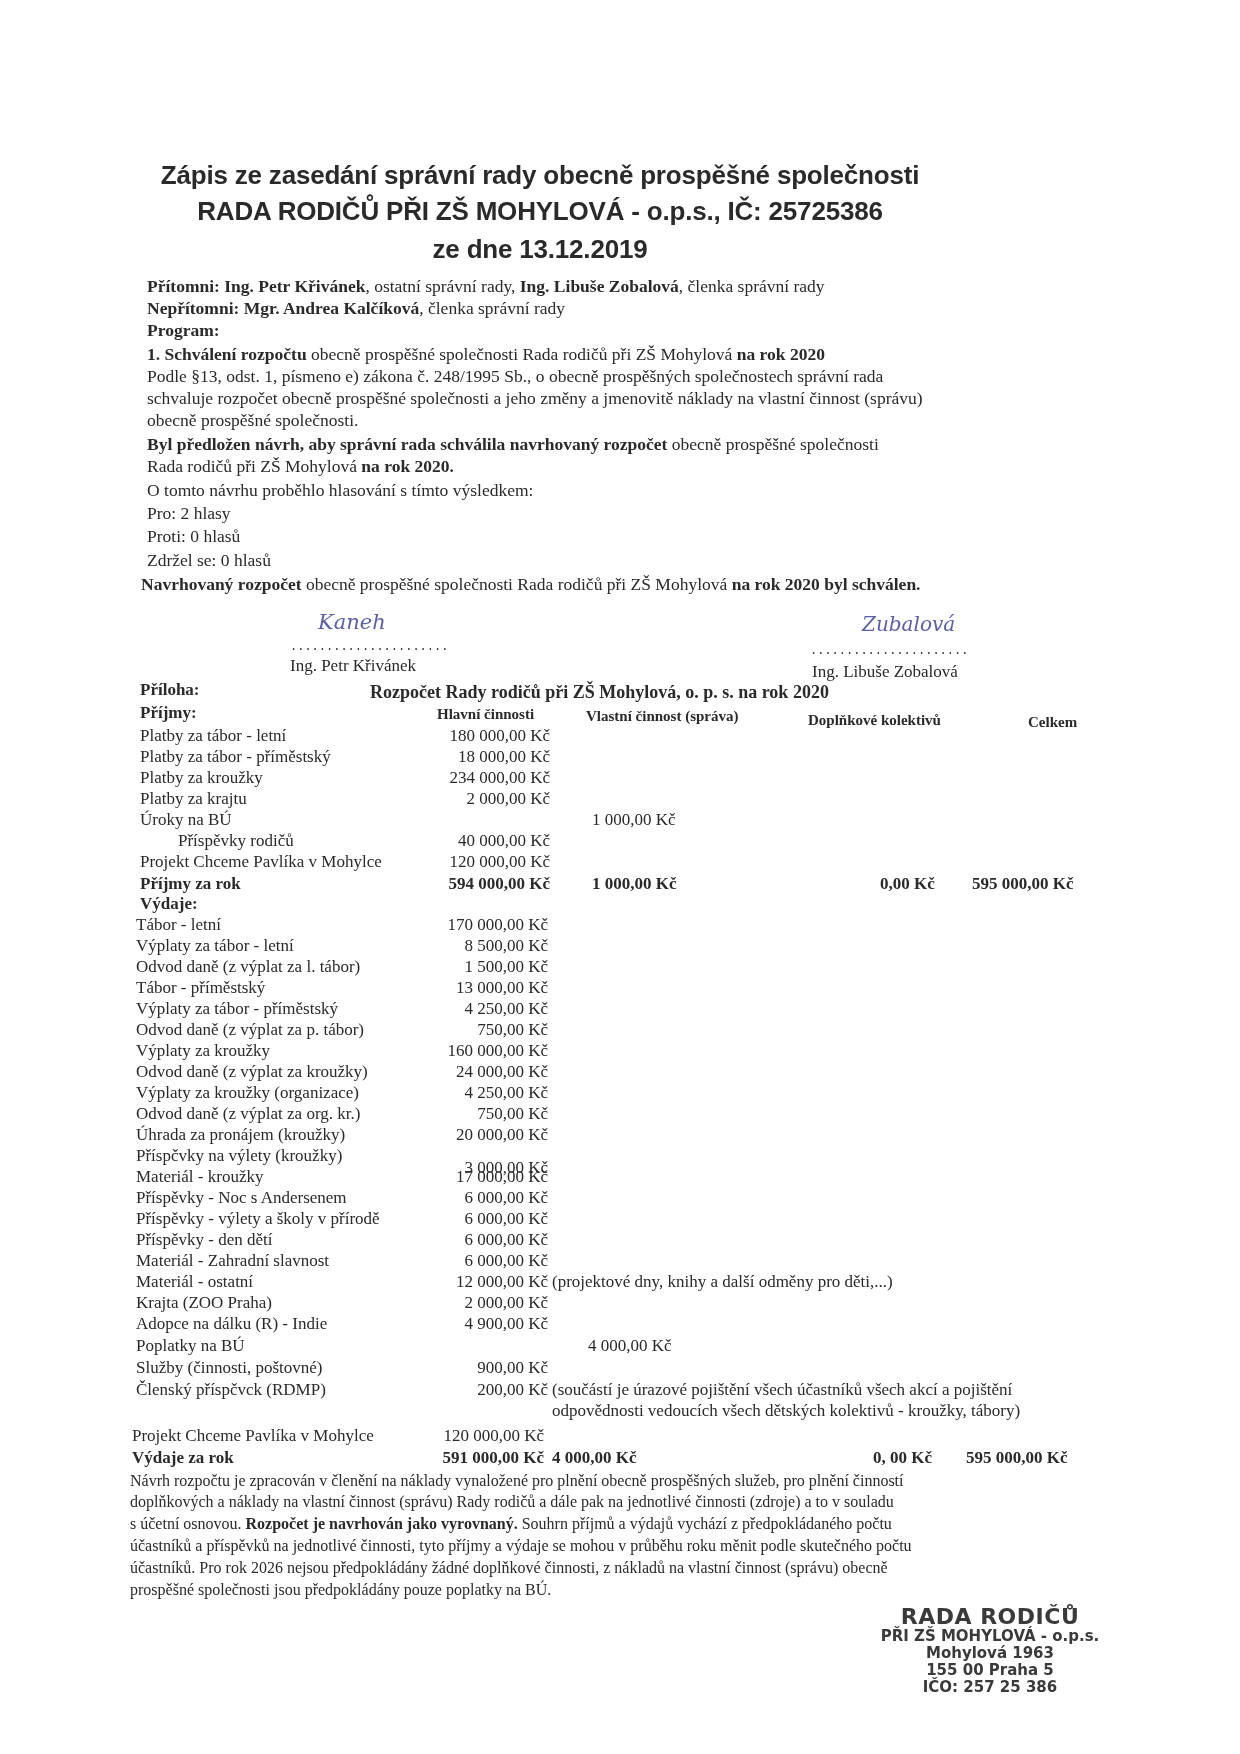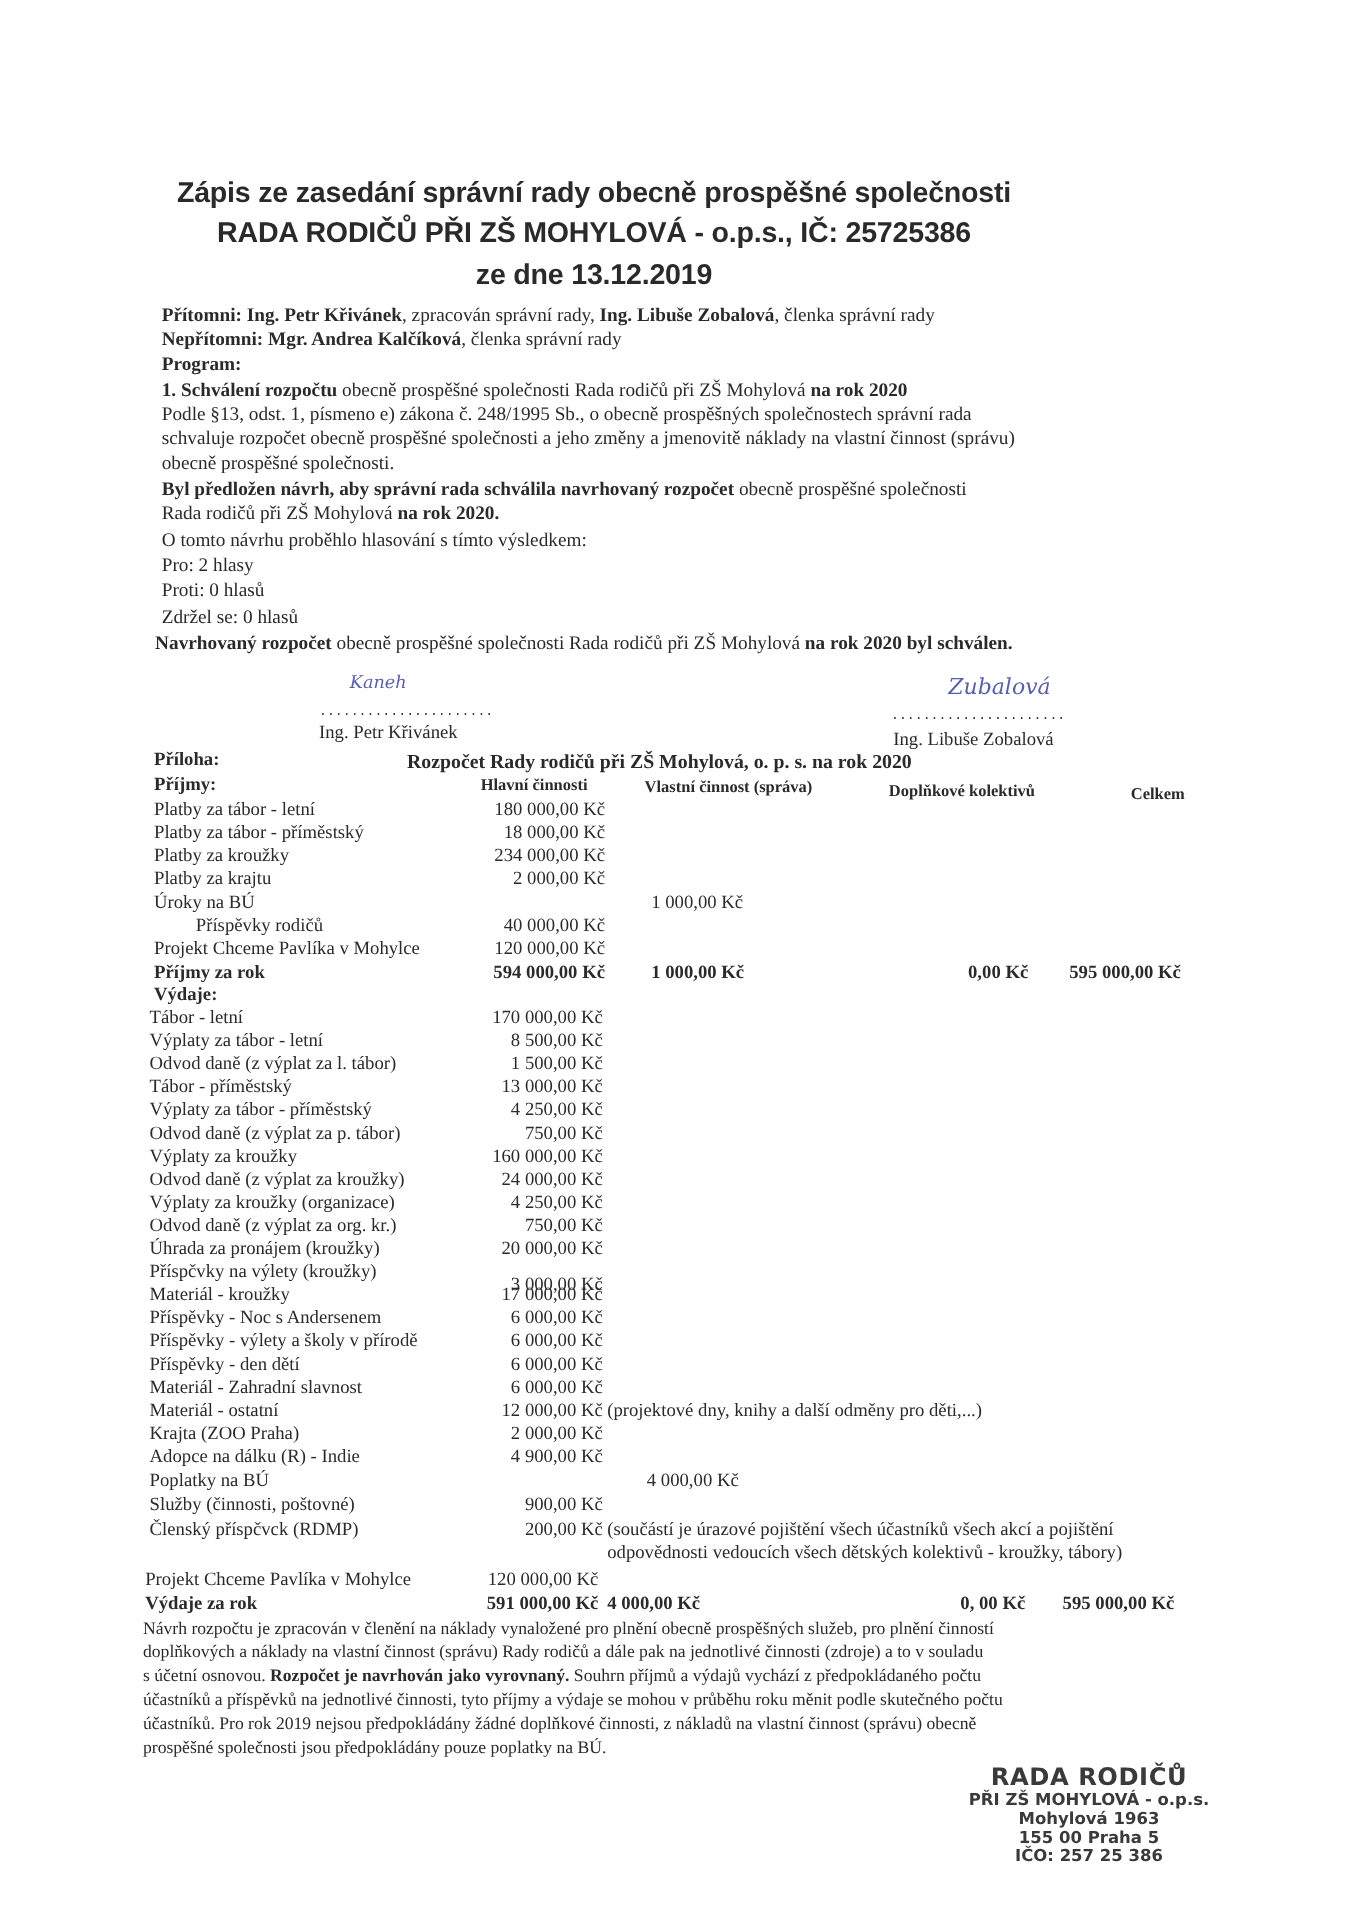", zpracován správní rady," span { text: zpracován -> ostatní }
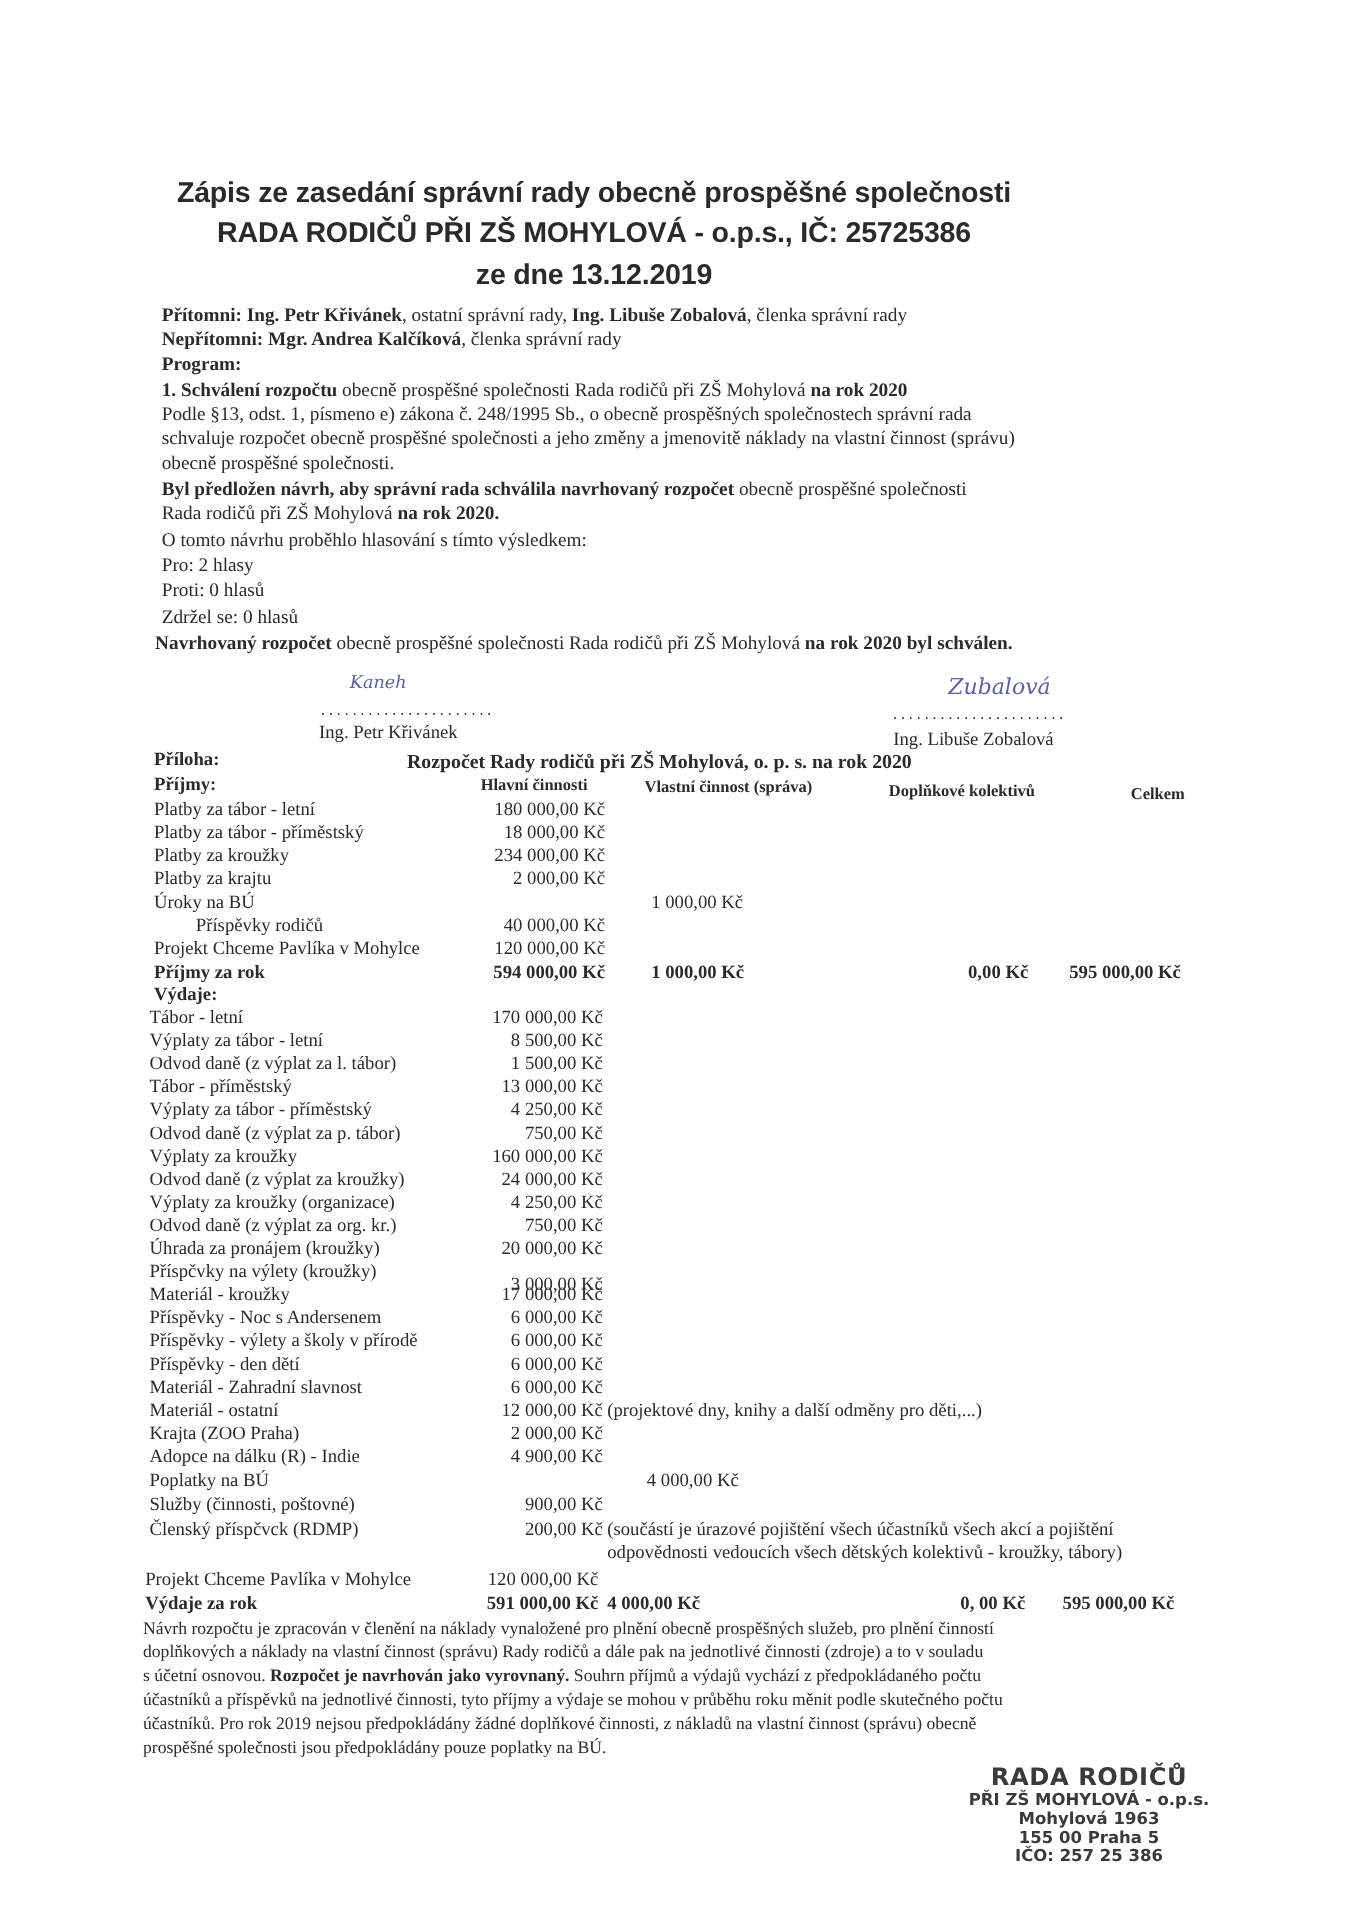"Kaneh" .scribble { font-size: 16px -> 21px }
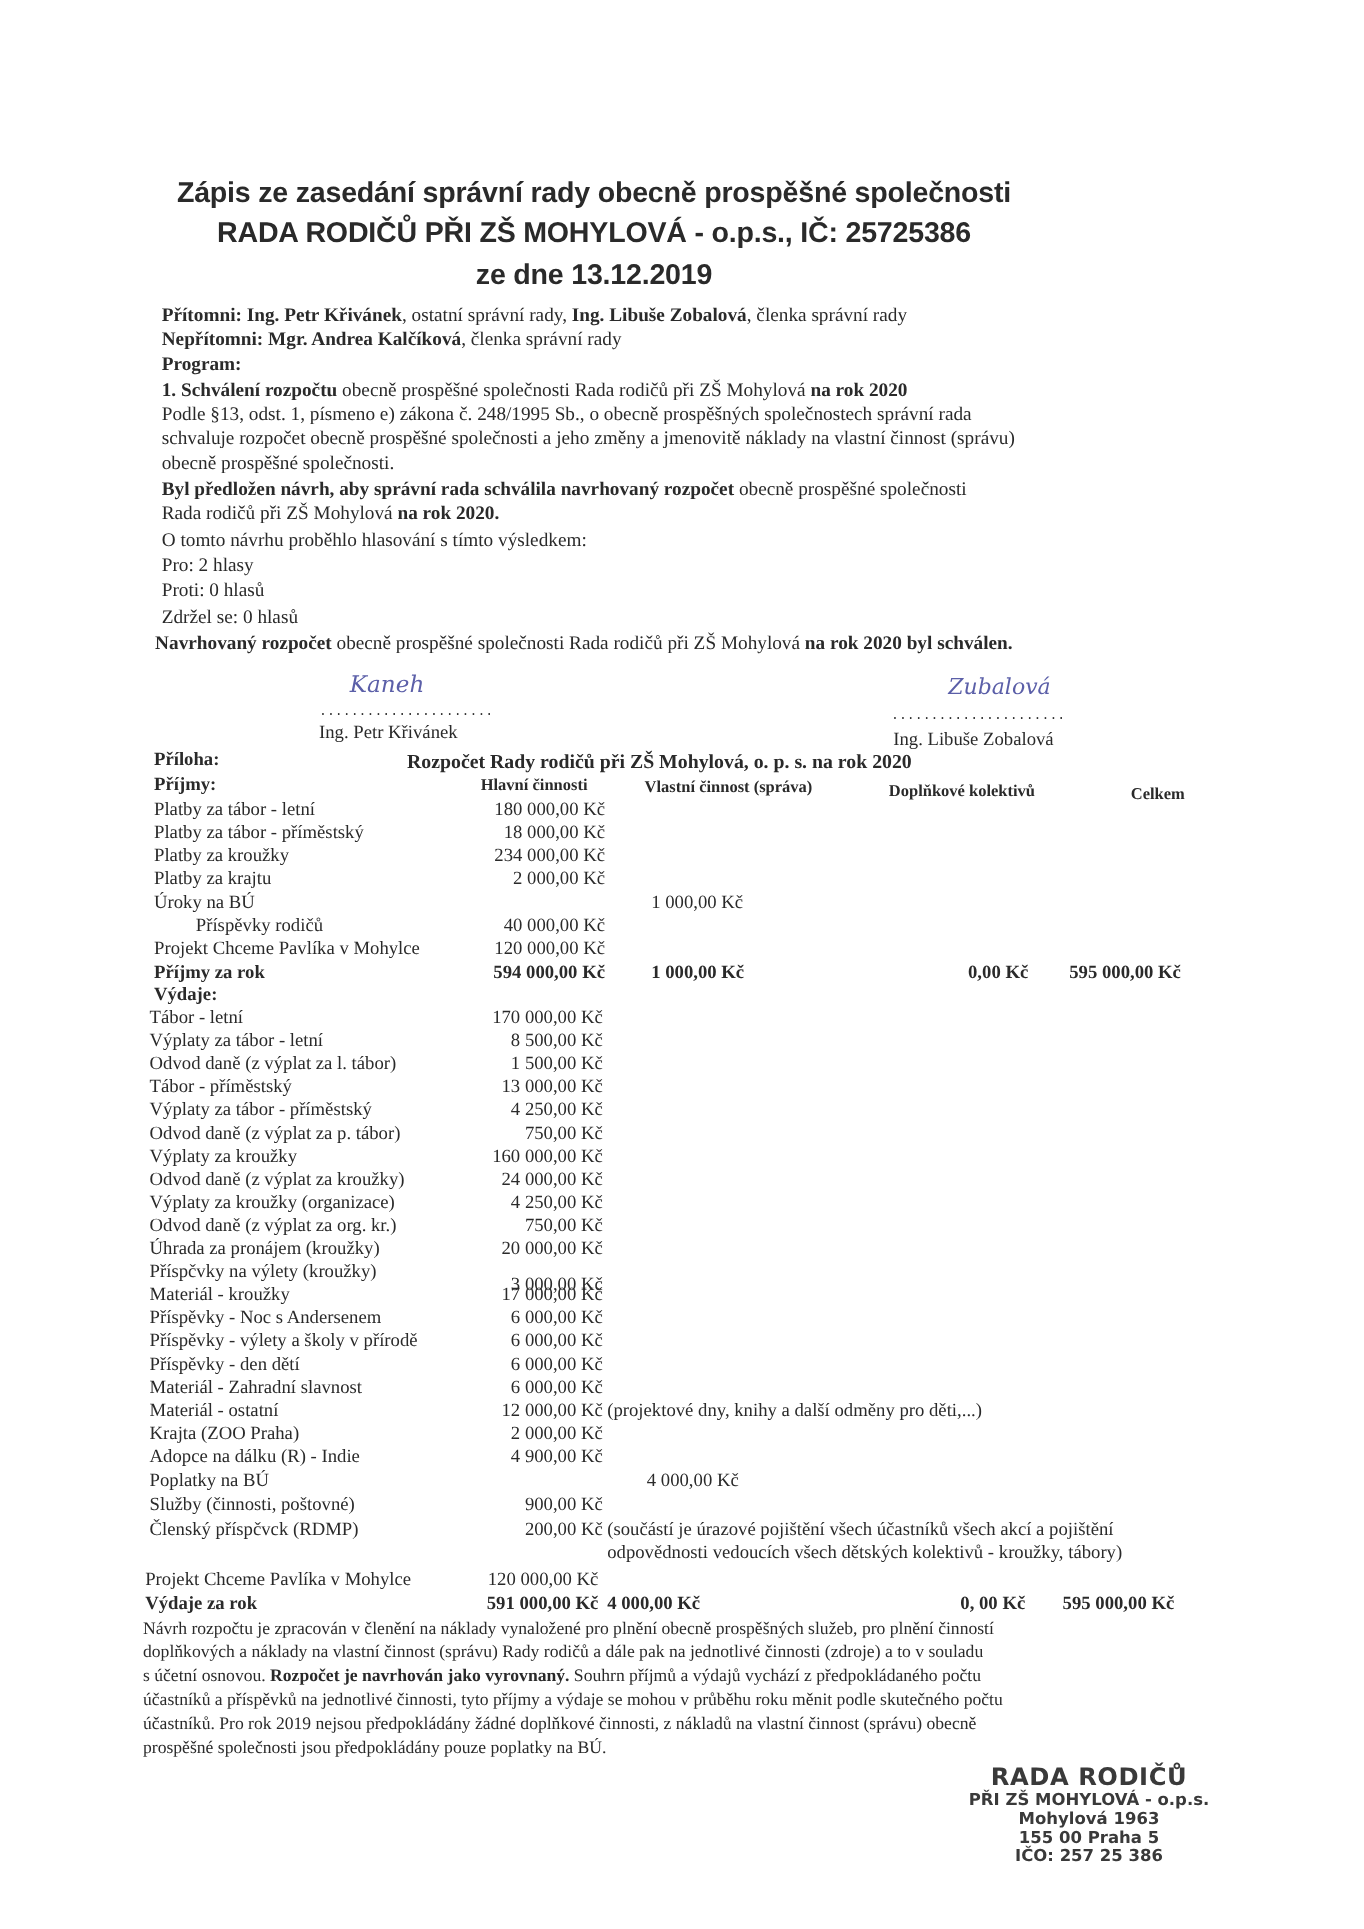"účastníků. Pro rok 2019 nejsou" div.line { text: 2019 -> 2026 }
